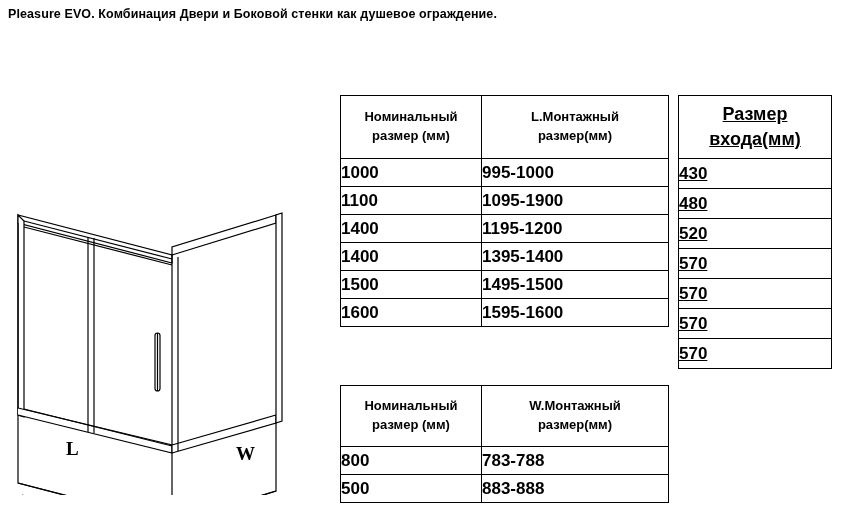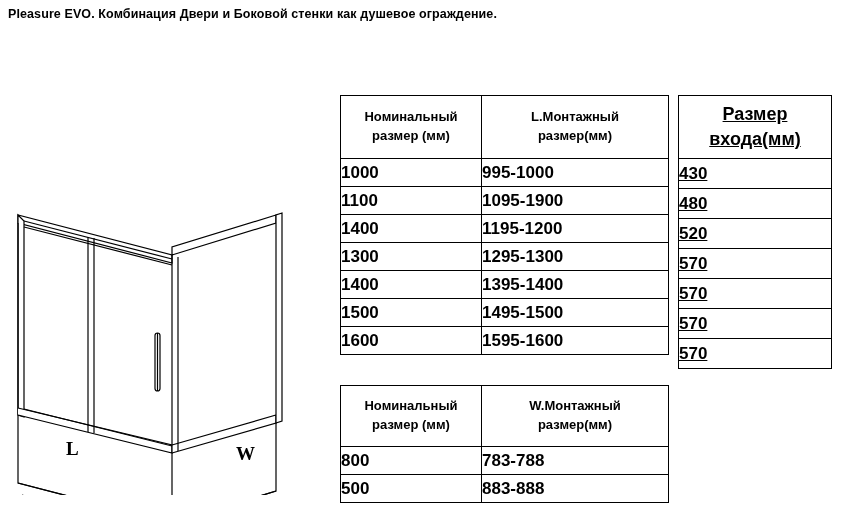"1300" tr { html: <tr> <td>1300</td> <td>1295-1300</td> </tr> -> none }
